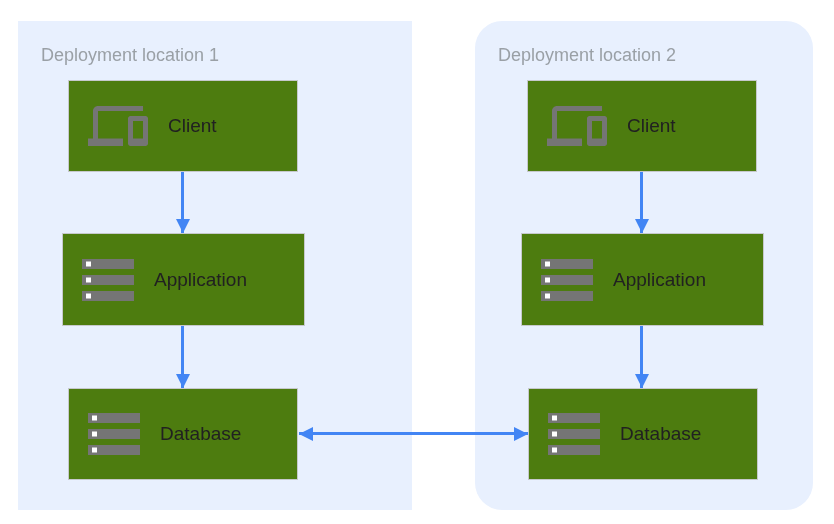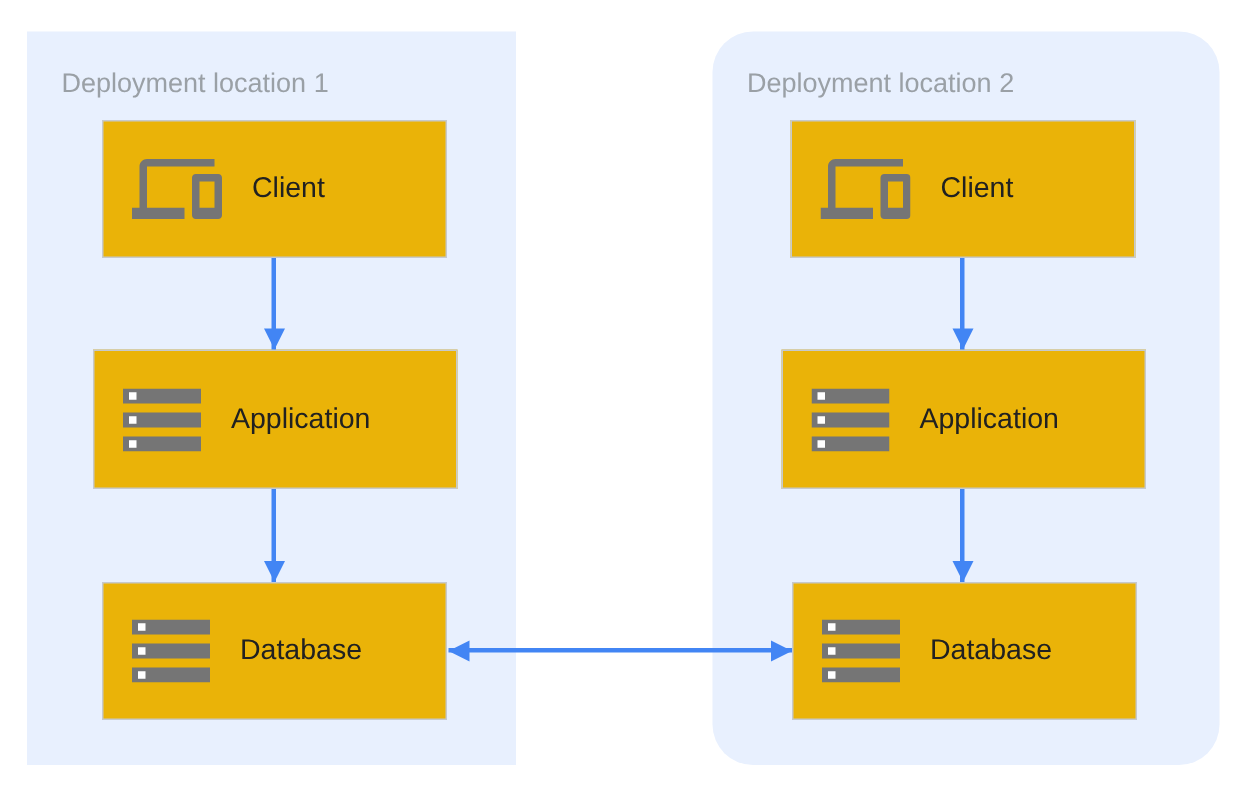"Deployment location 1" .zone1 { width: 326px -> 394px }
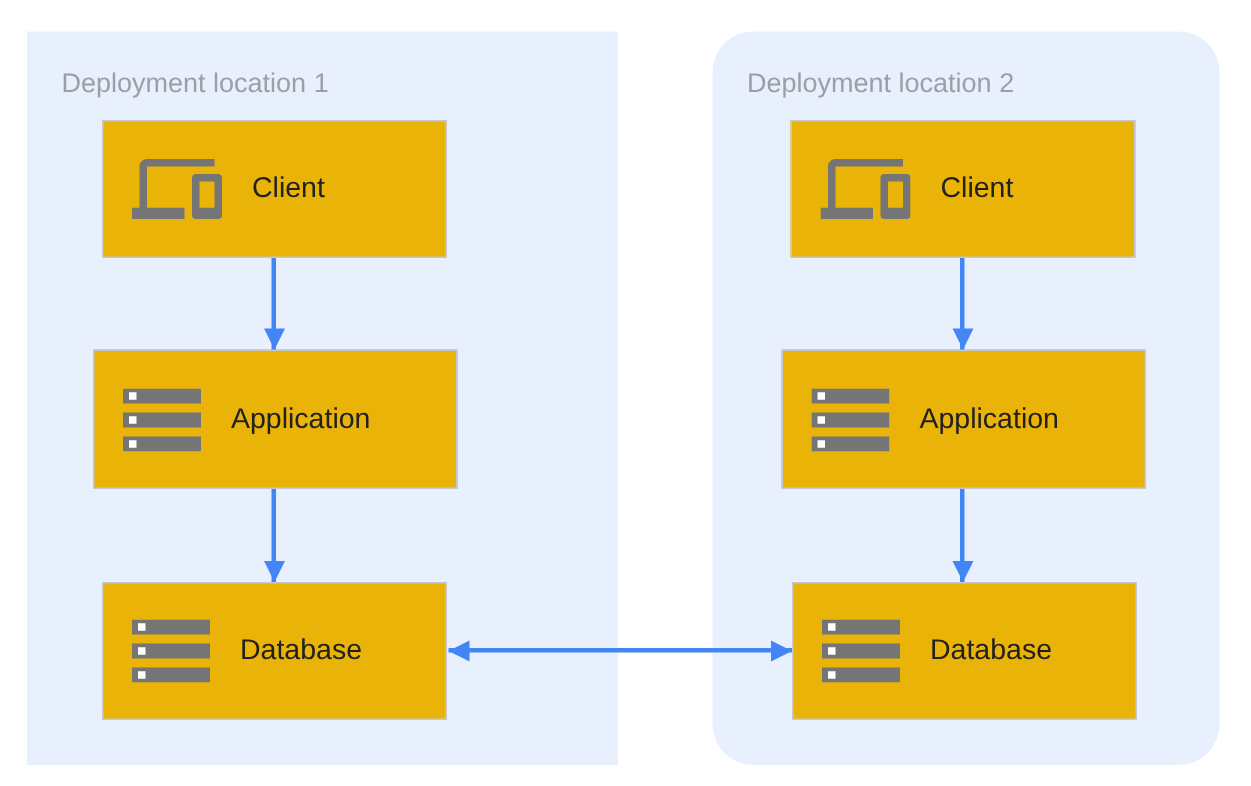"Client" .node { background: #eab308 -> #4d7c0f }
